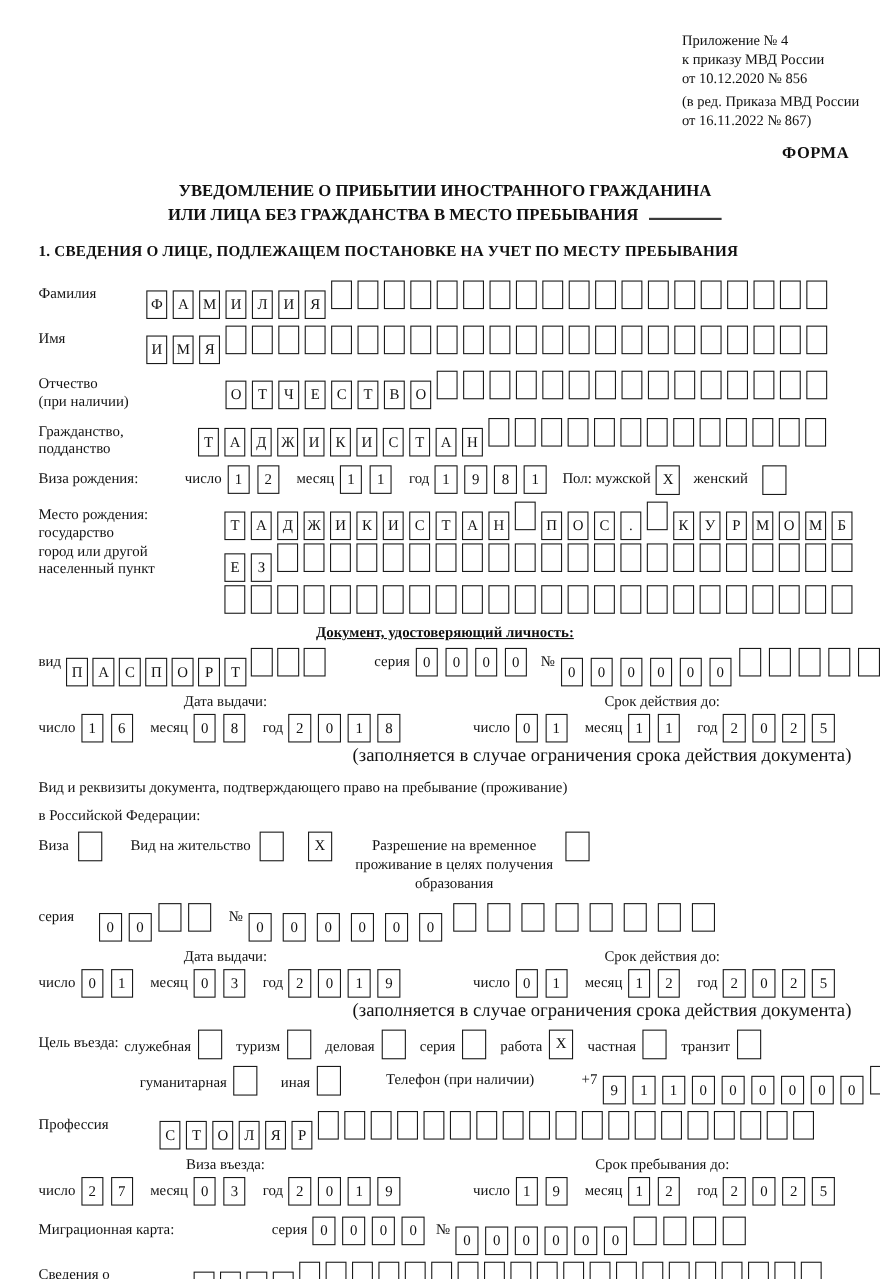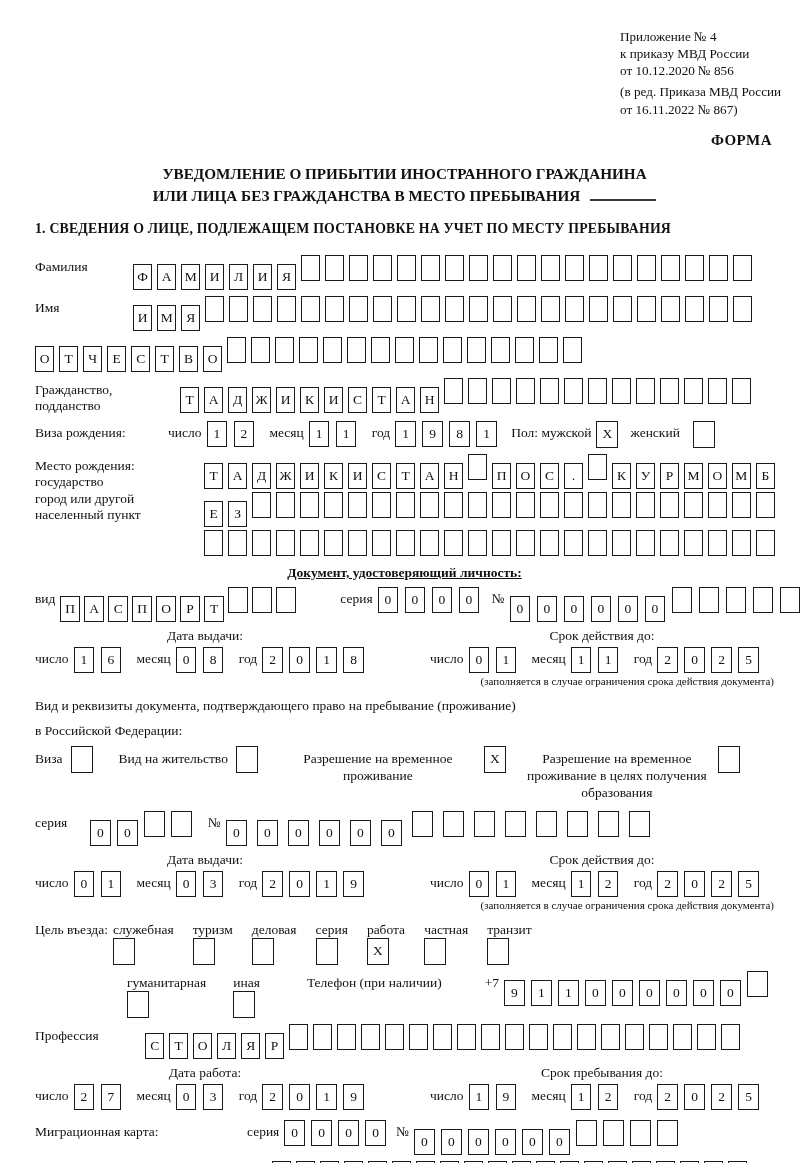"Отчество" div.lbl { html: none -> <div> <div>Отчество</div> <div>(при наличии)</div> </div> }
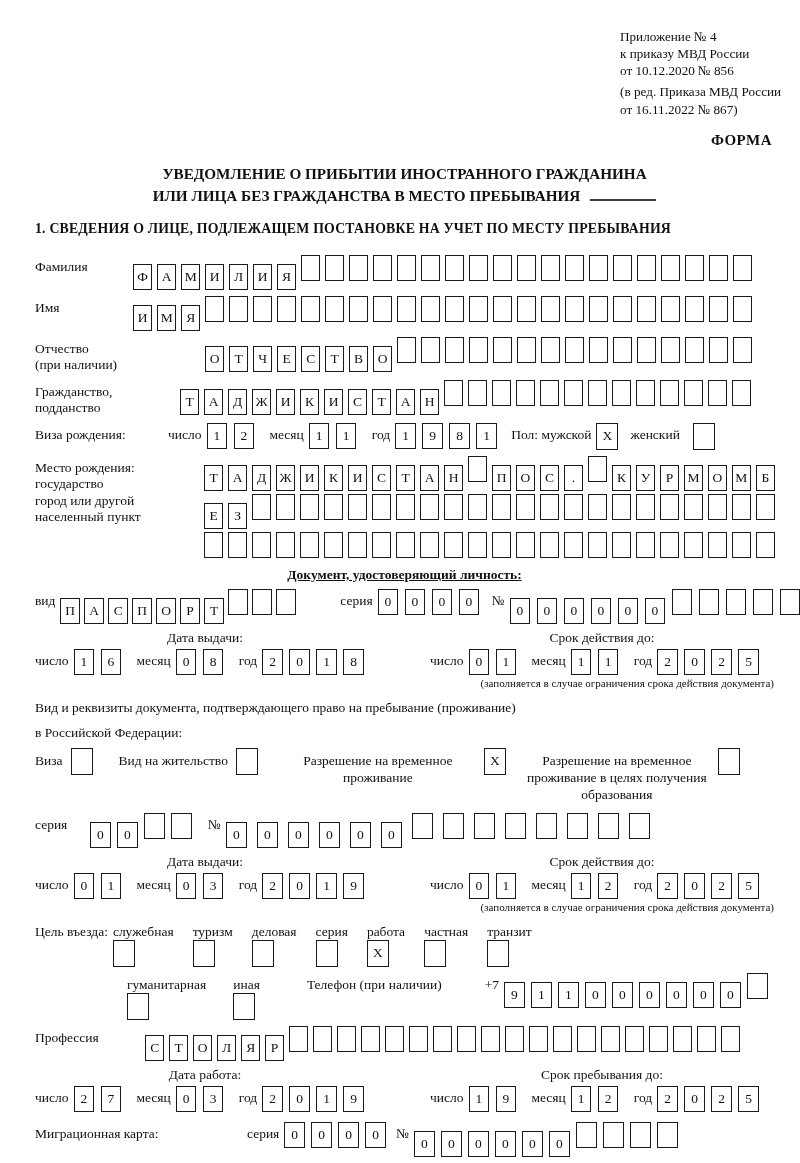"(заполняется в случае ограничения срока" .note { font-size: 11px -> 17px }
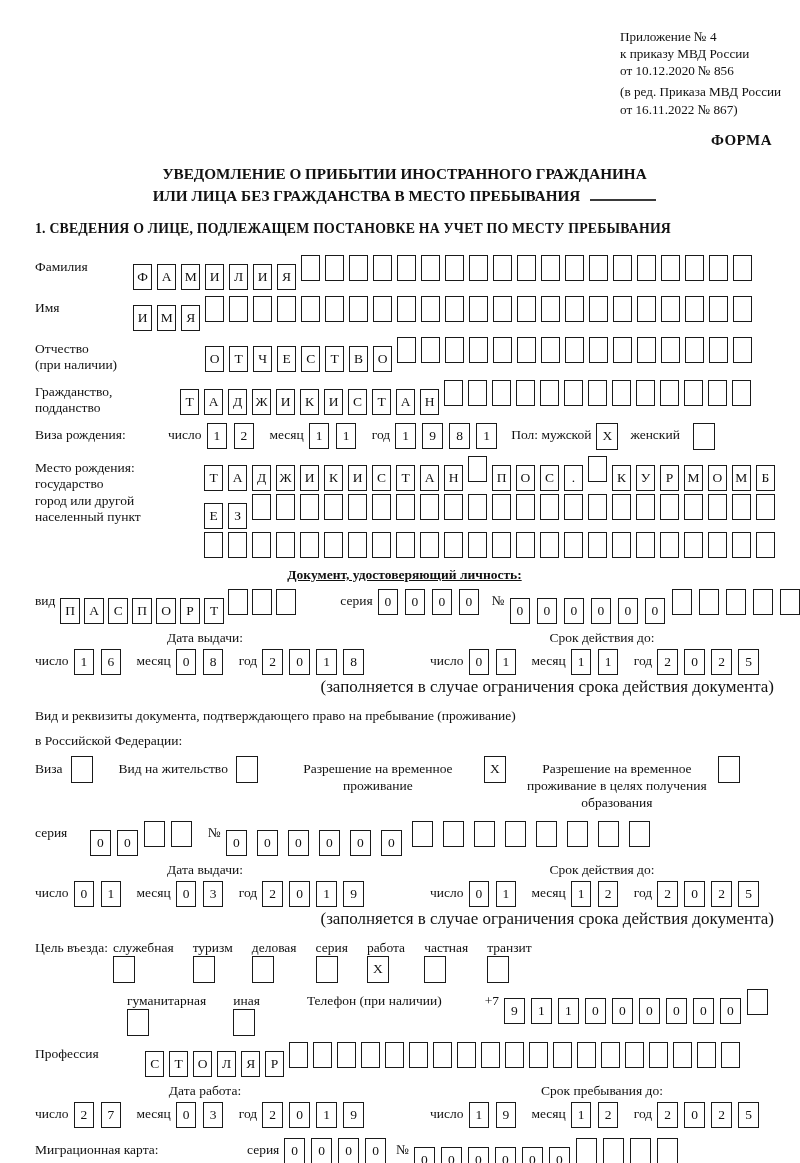"Разрешение на временное проживание" span.olabel { html: <span>Разрешение на временное проживание</span> -> none }
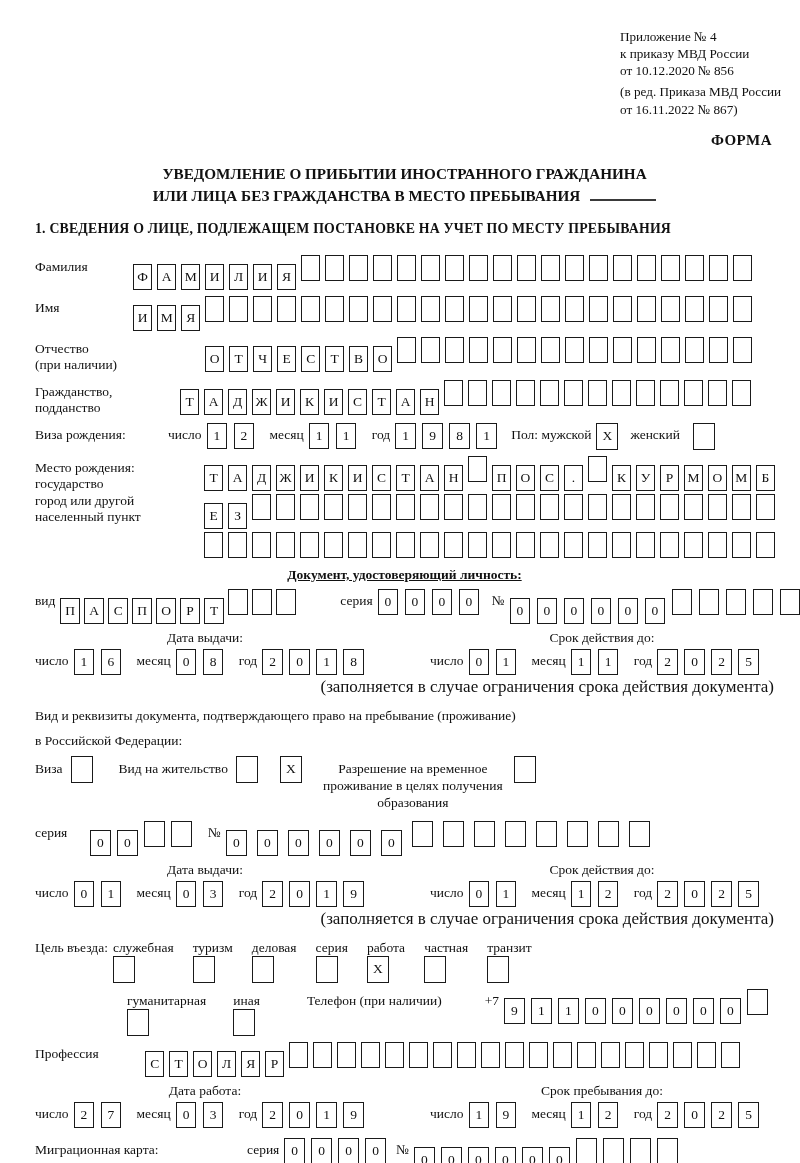"служебная" .p-opt { align-items: flex-start -> center; flex-direction: column -> none }
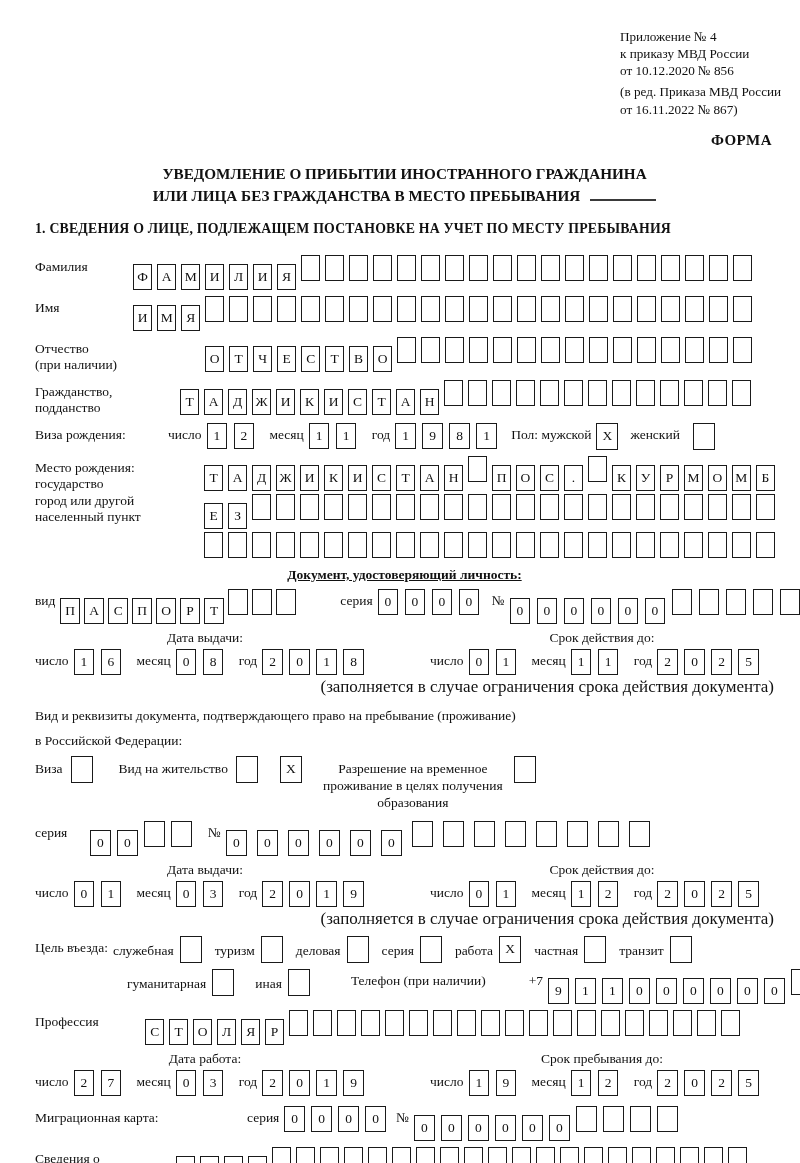"Дата работа:" div.dhead { text: Дата работа -> Виза въезда }
